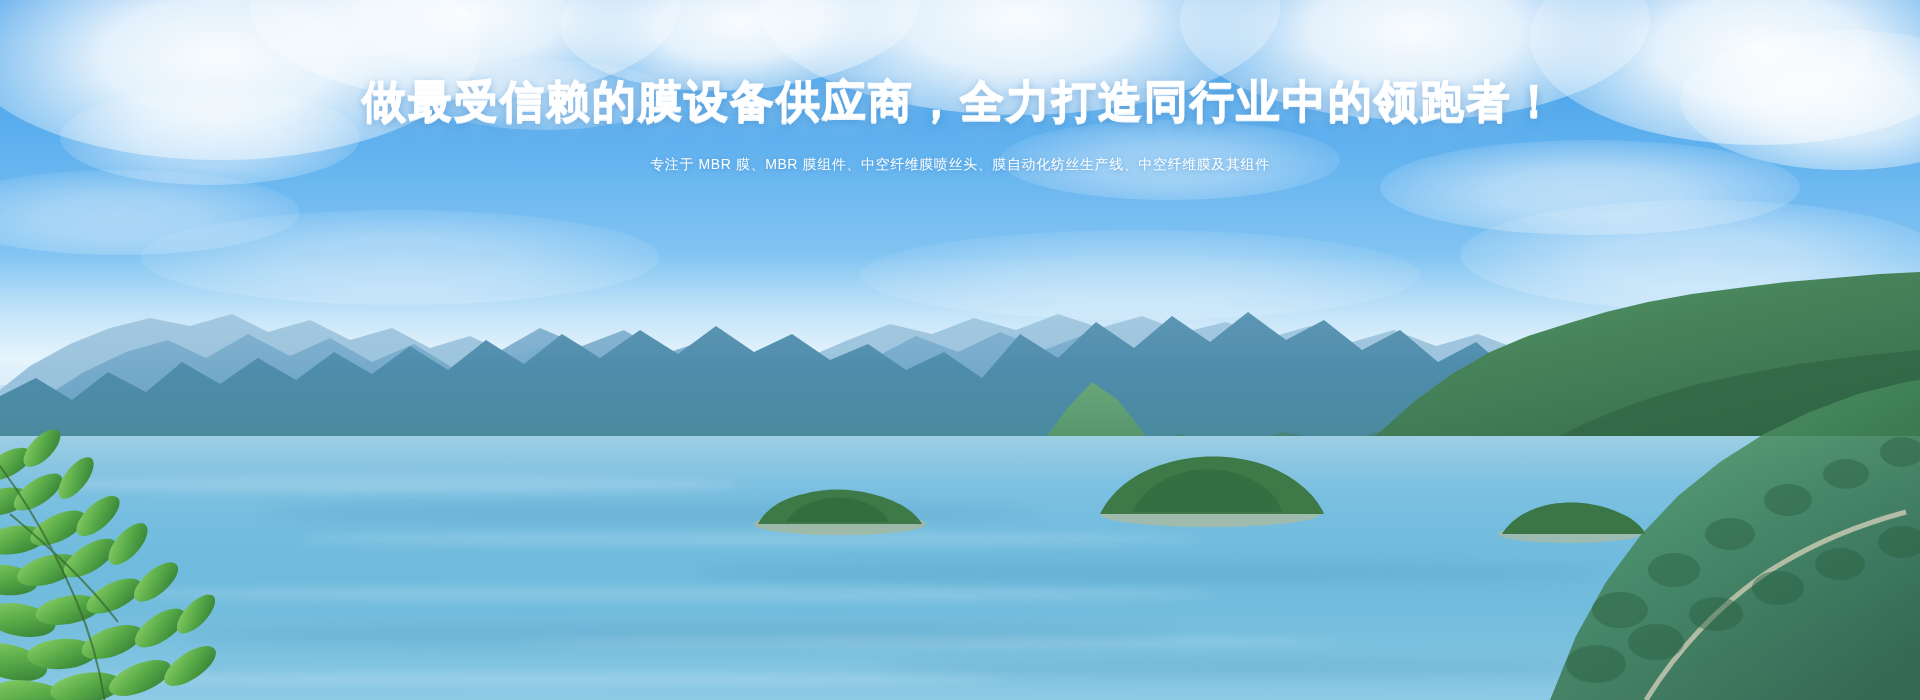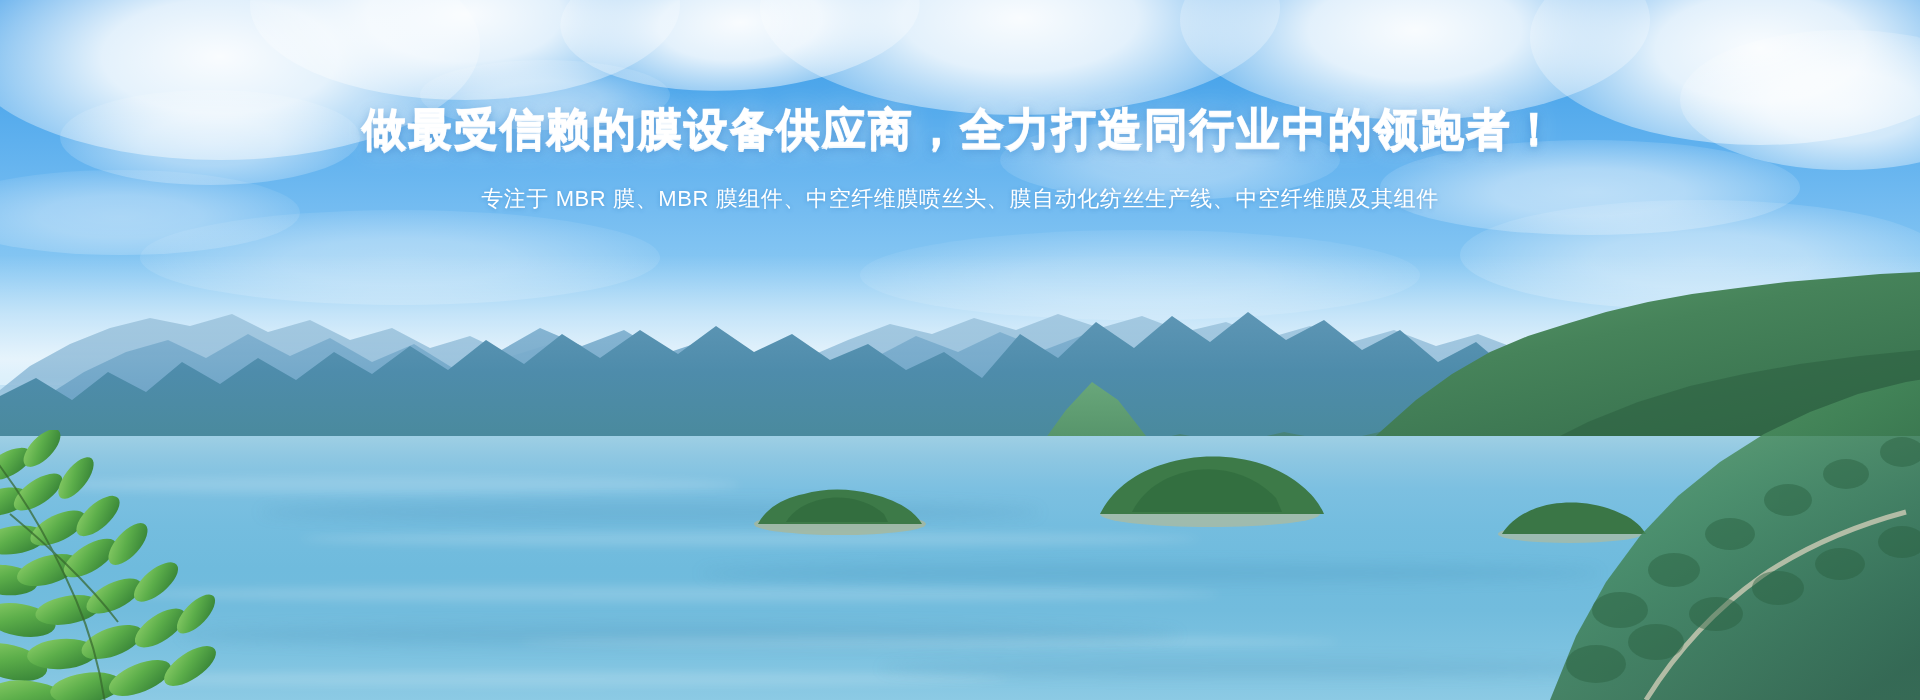"做最受信赖的膜设备供应商，全力打造同行业中的领跑者！" .overlay { padding-top: 106px -> 78px }
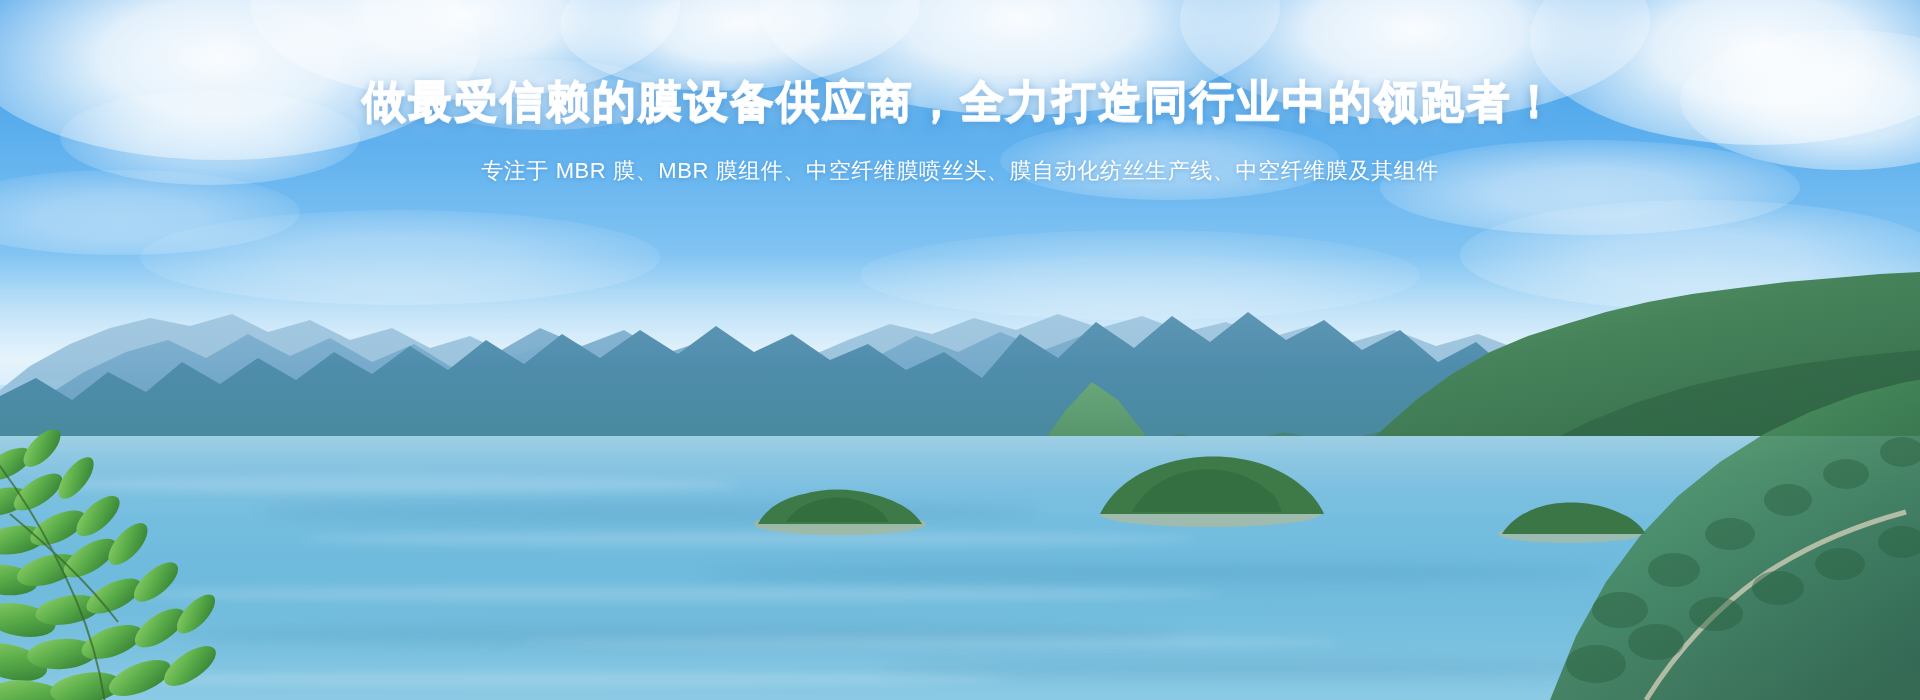"专注于 MBR 膜、MBR" .subtitle { font-size: 22px -> 14px }
